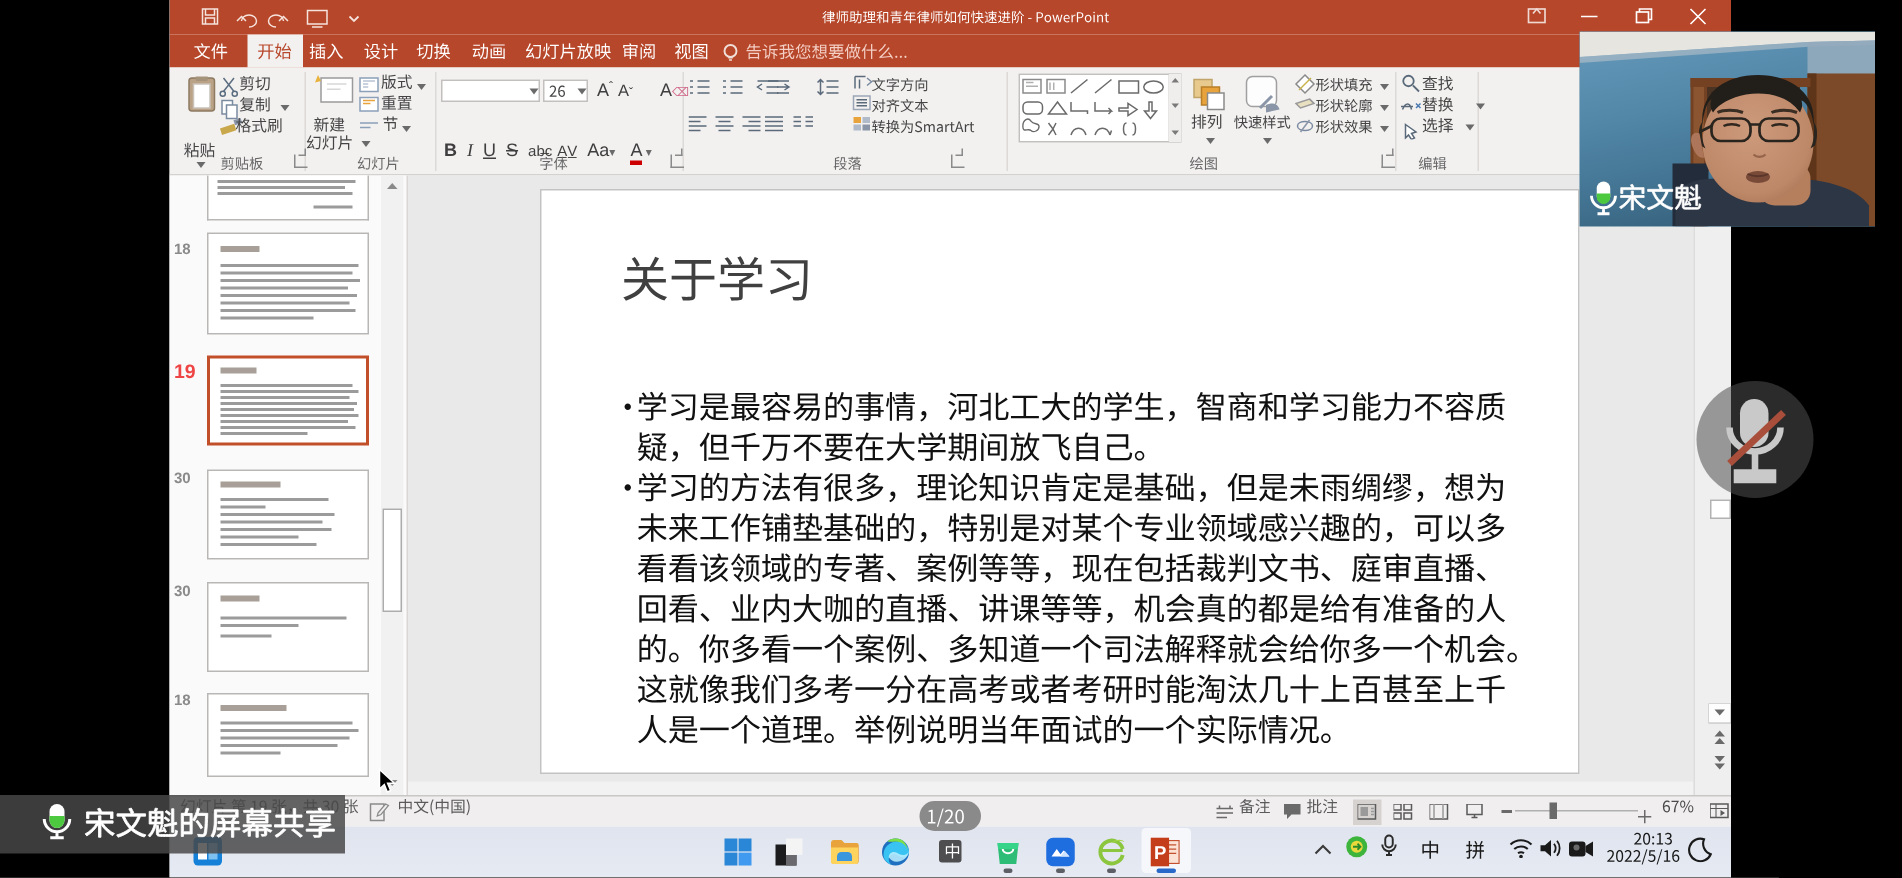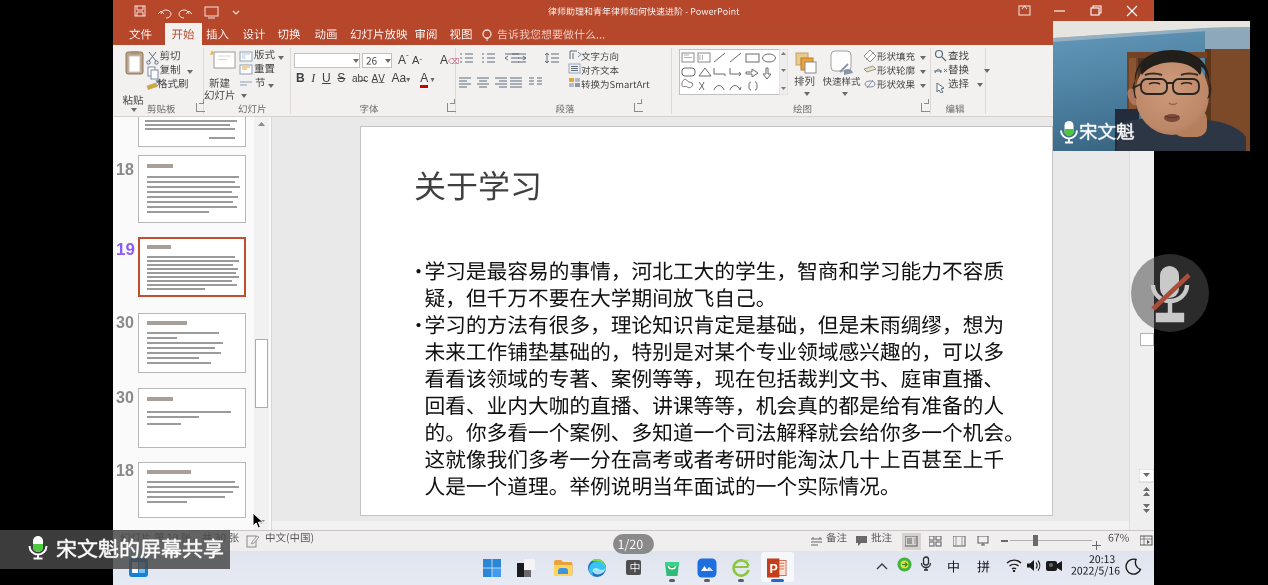"B I U S ab̶c" div { top: 26px -> 48px }
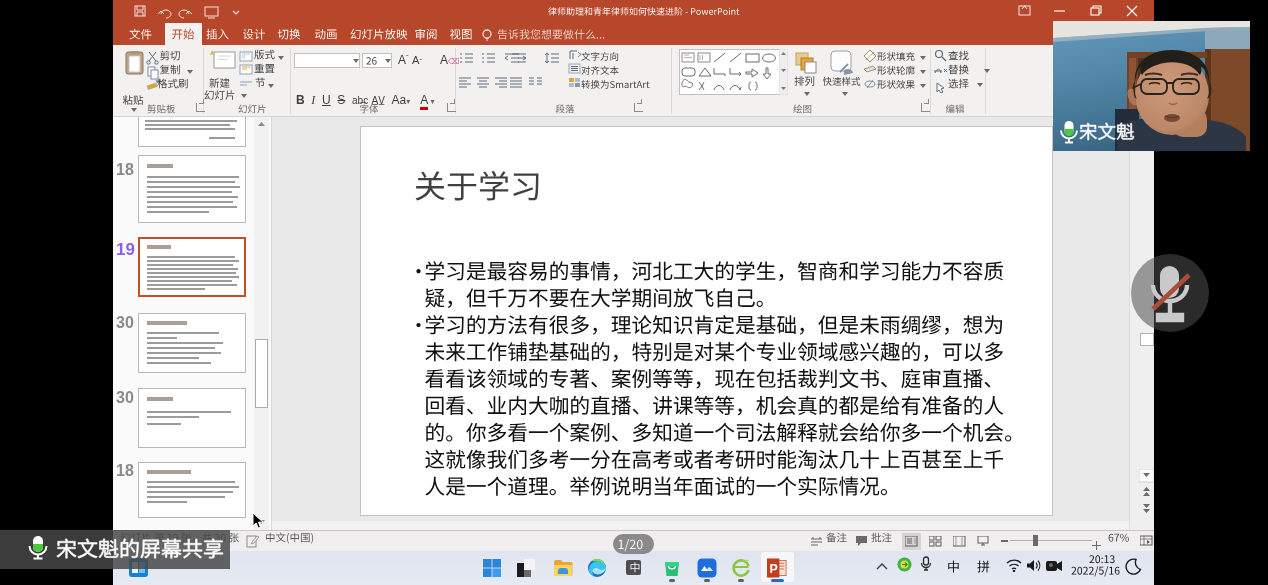"18" .tnum { font-size: 16px -> 10px }
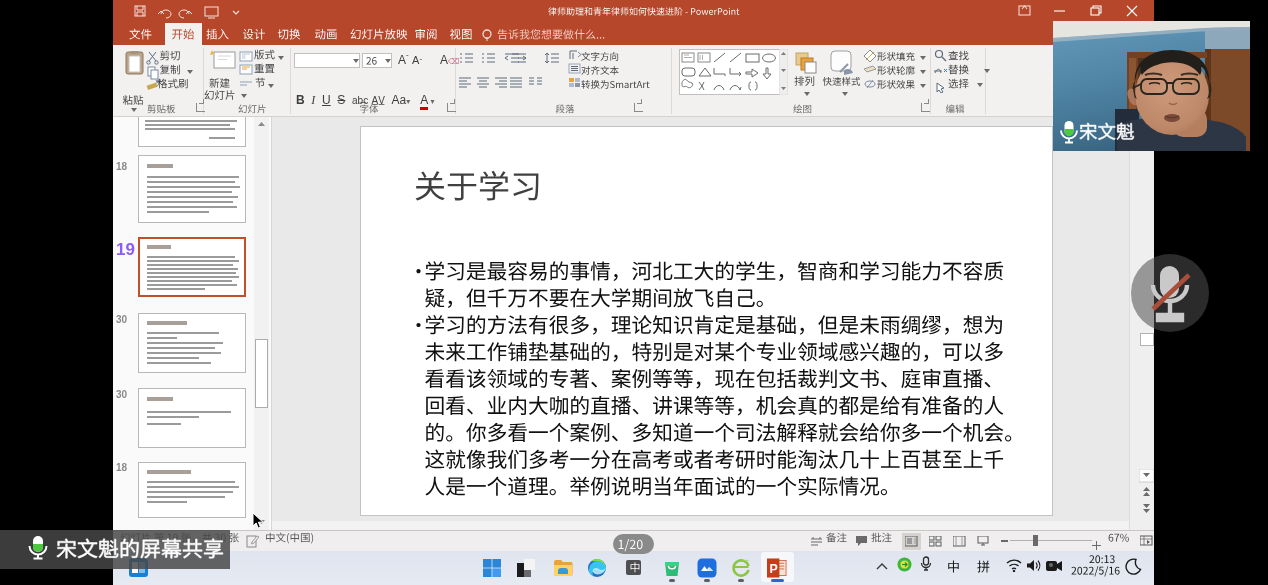"19" div.tnum { color: #8b5cf6 -> #ef4444; font-size: 17px -> 13px }
